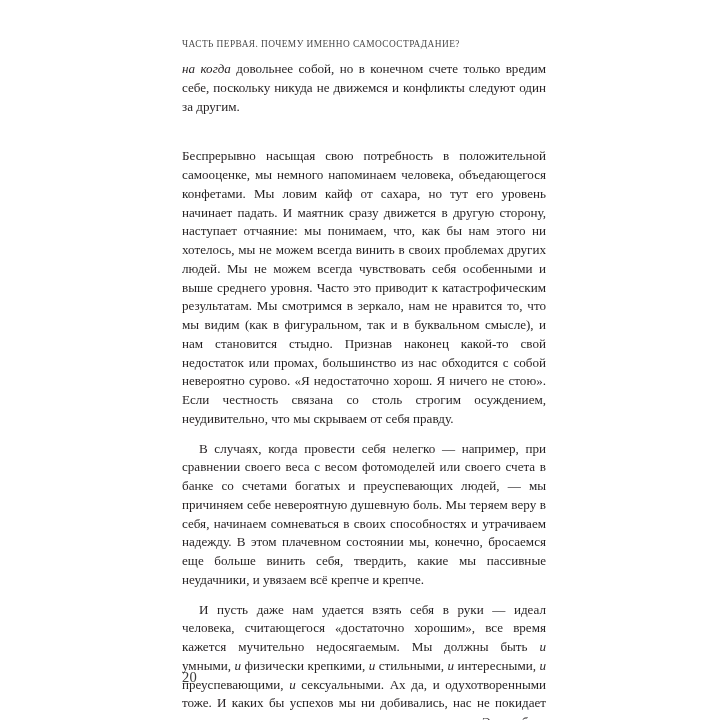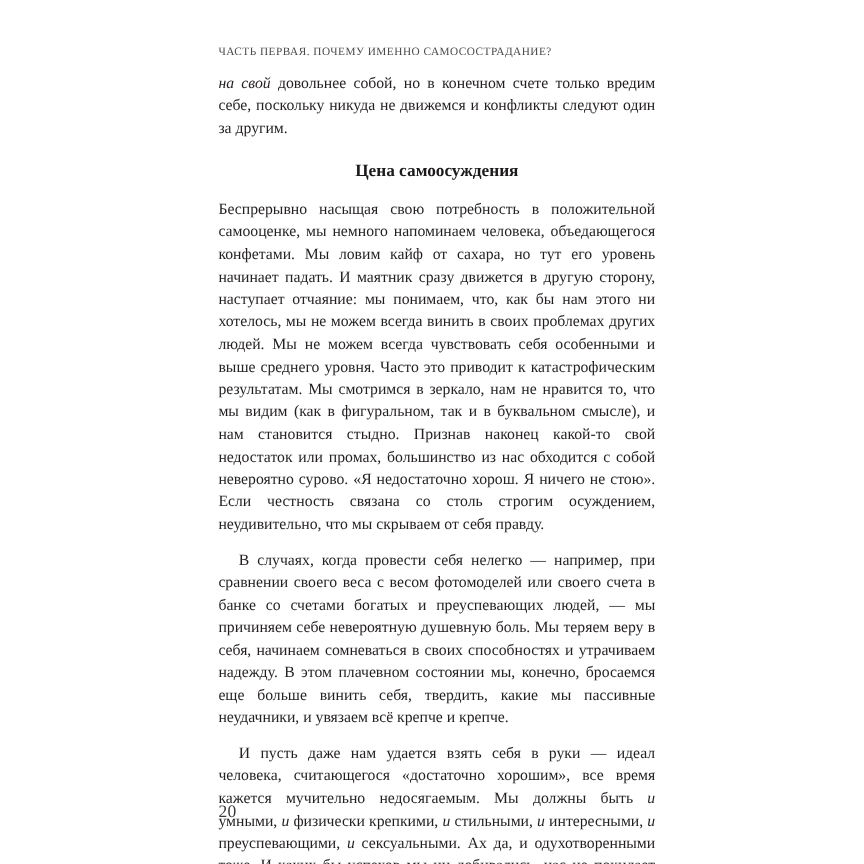"на свой" em { text: свой -> когда }
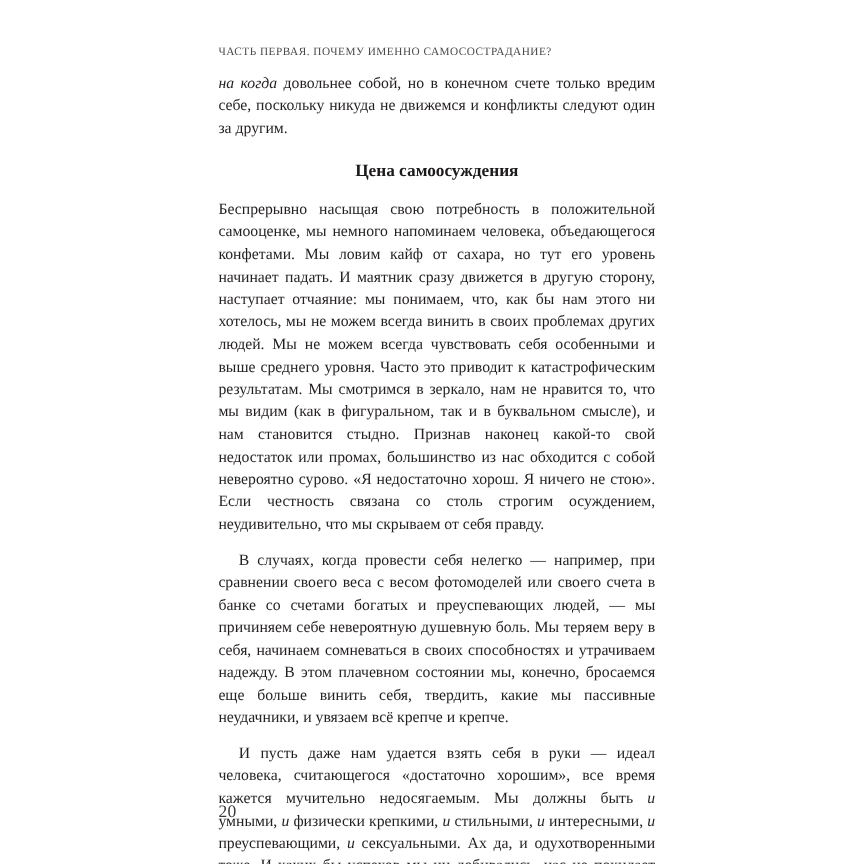"Цена самоосуждения" h2.section-heading { html: <h2>Цена самоосуждения</h2> -> none }
